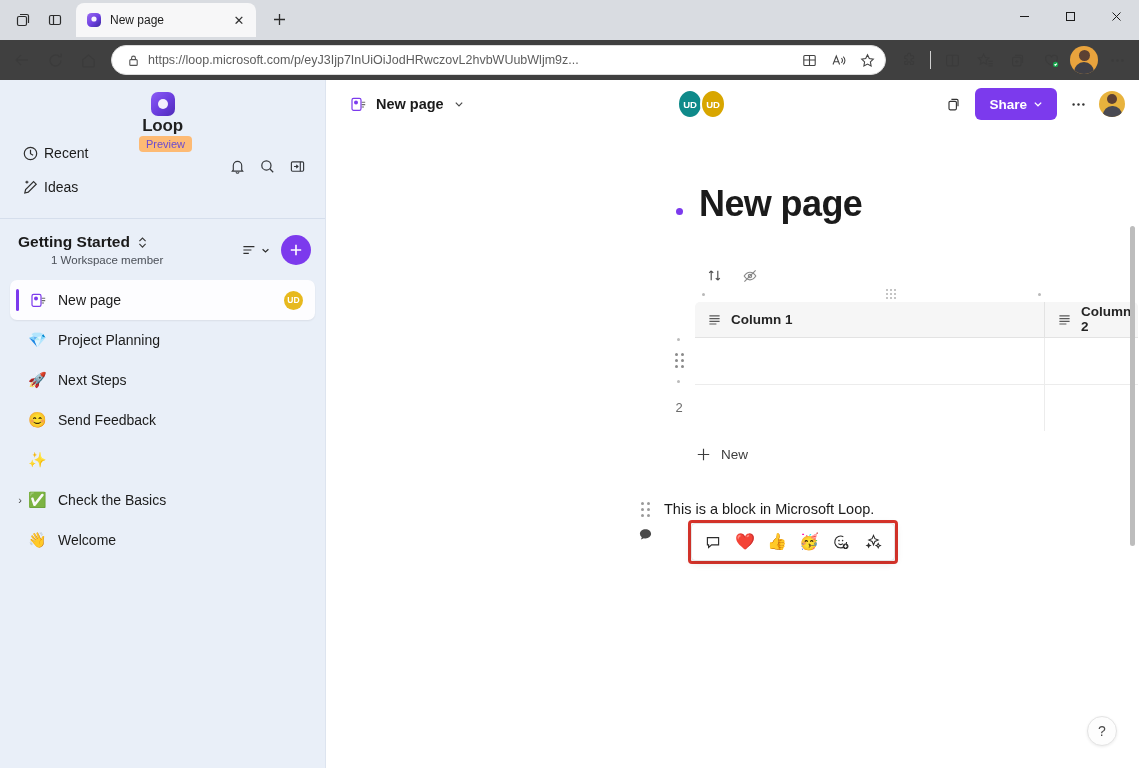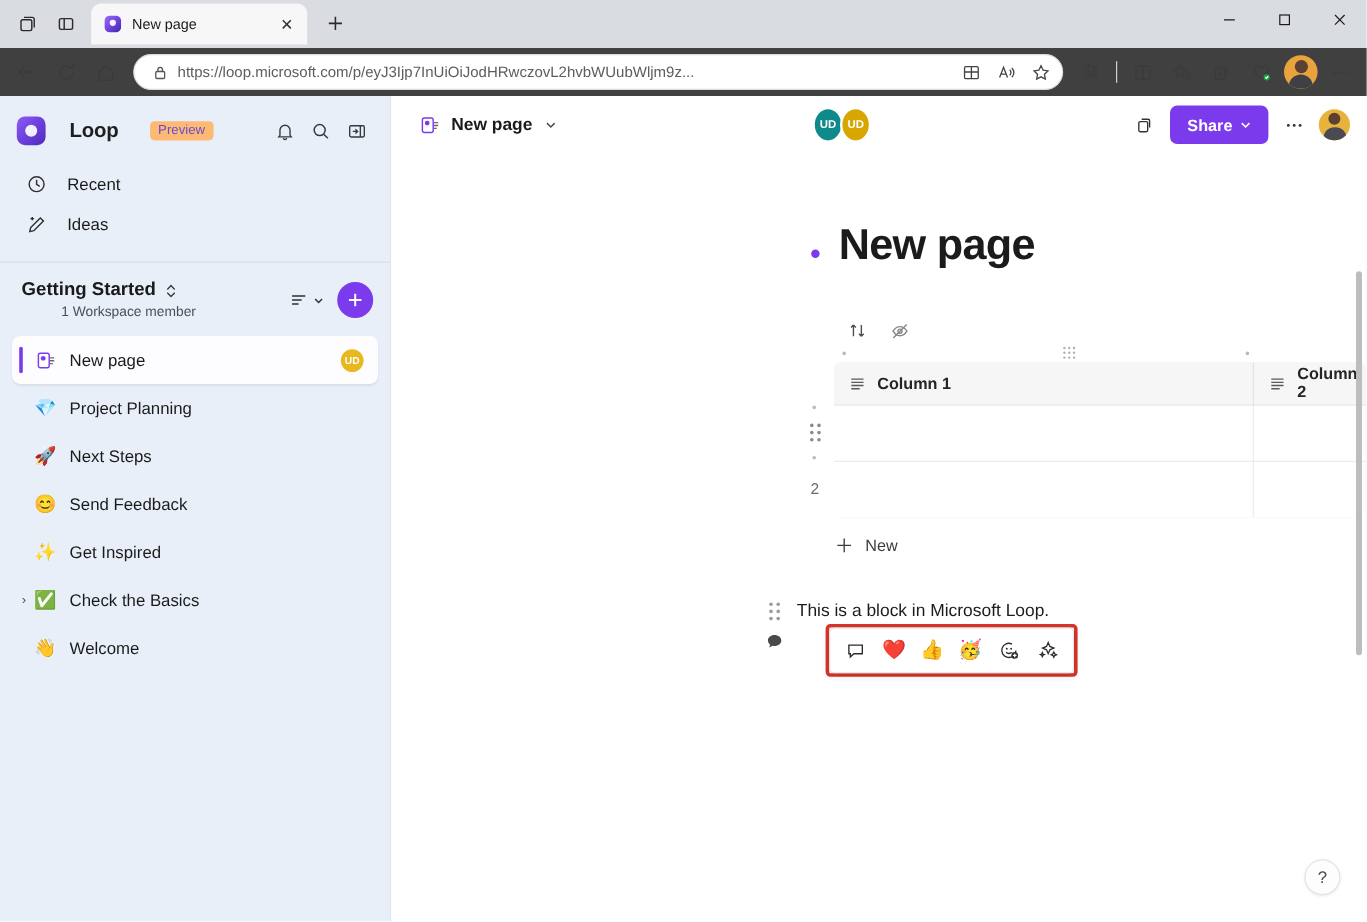"Loop" .sb-brandrow { flex-direction: none -> column; gap: 20px -> 0 }
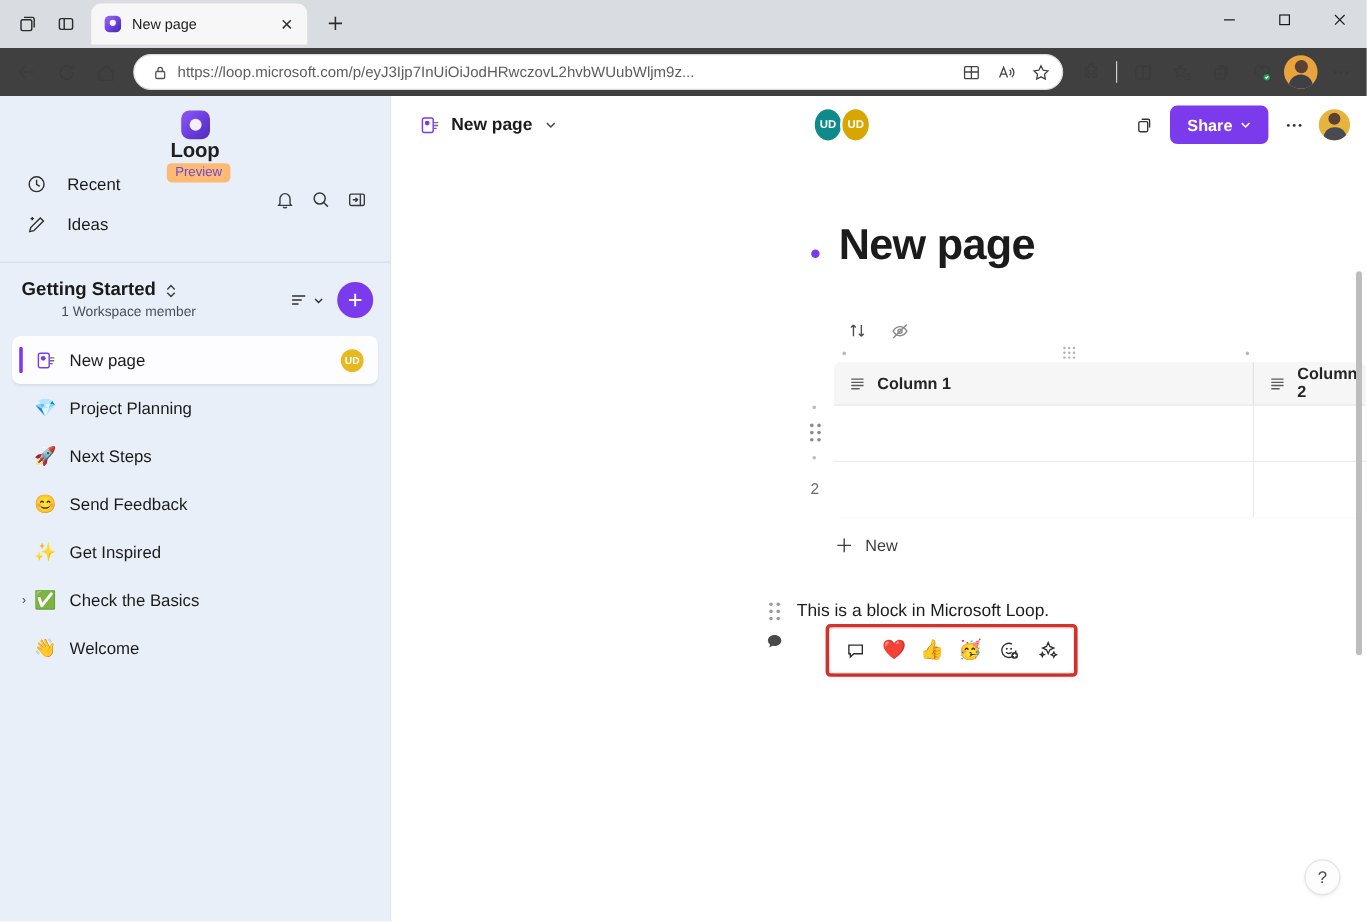"Recent" .sb-navitem { gap: 16px -> 4px }
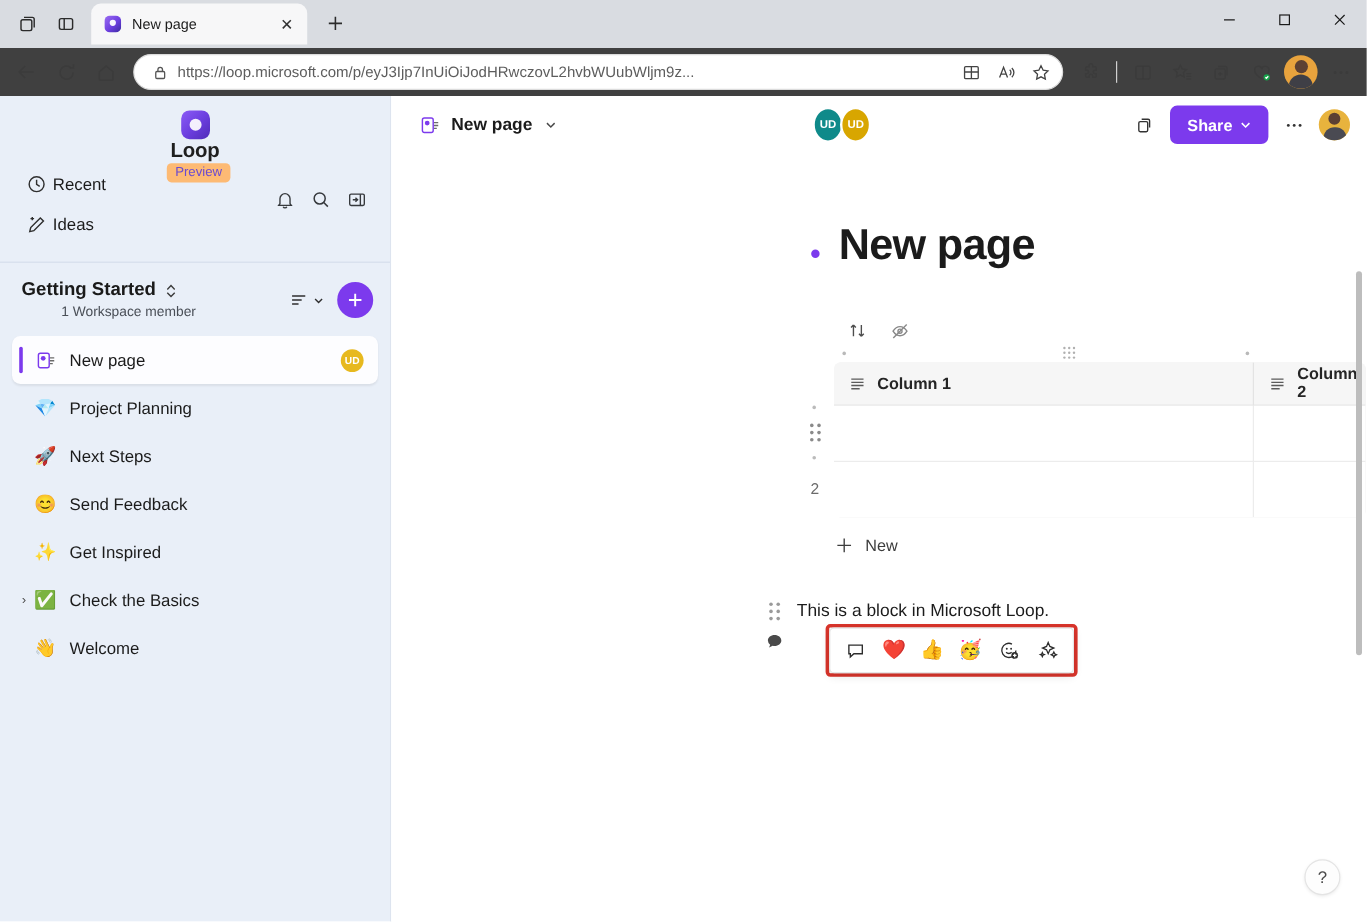"Get Inspired" span.page-label { html: <span>Get Inspired</span> -> none }
